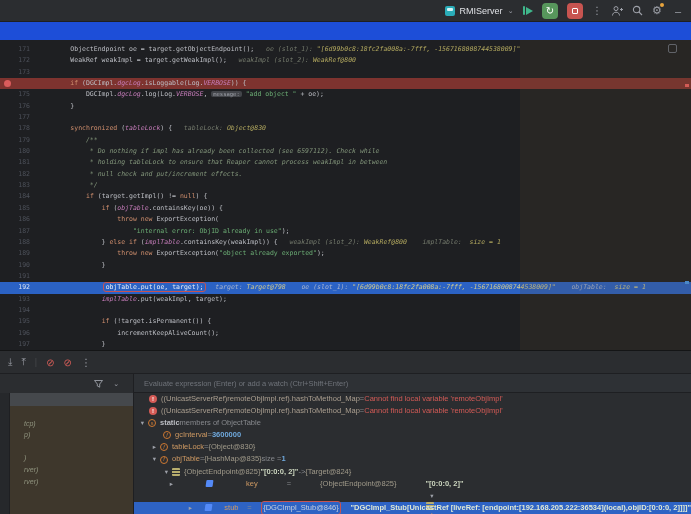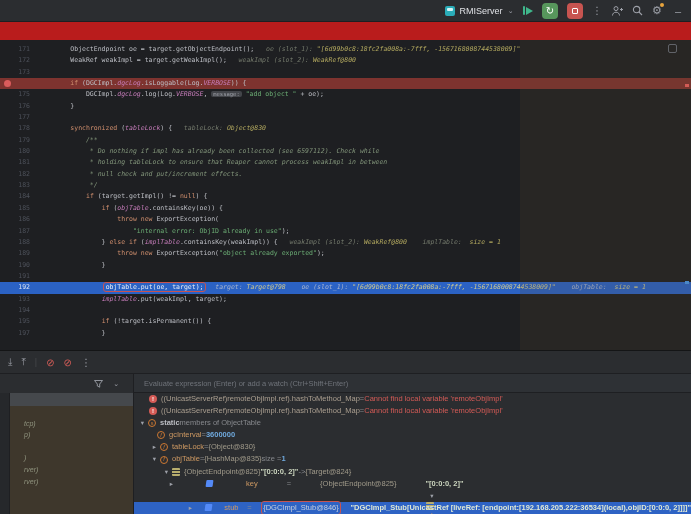"RMIServer" .app { background: #b91c1c -> #1d4ed8 }
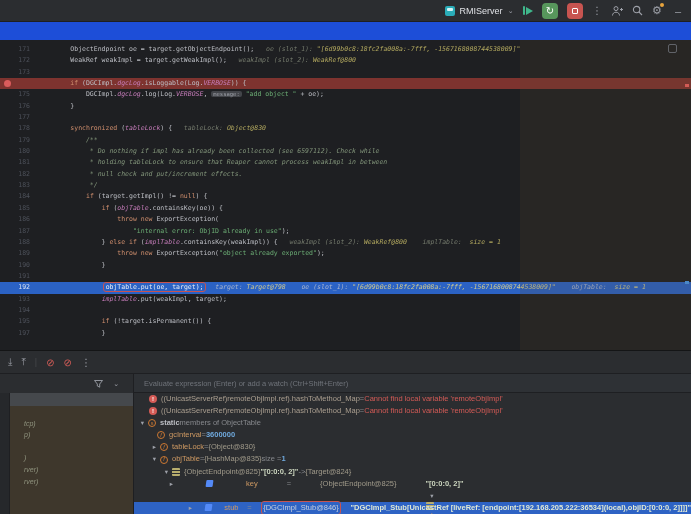"196 incrementKeepAliveCount();" div.line { html: none -> <div><span>196</span><span> incrementKeepAliveCount();</span></div> }
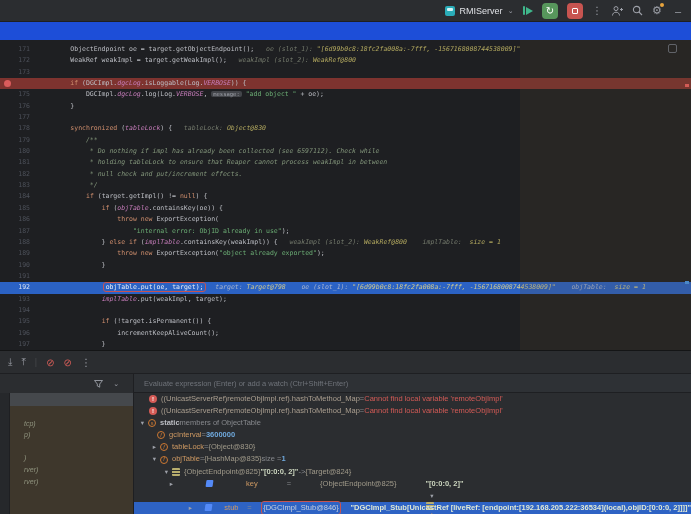"gcInterval" div.trow { padding-left: 12px -> 18px }
